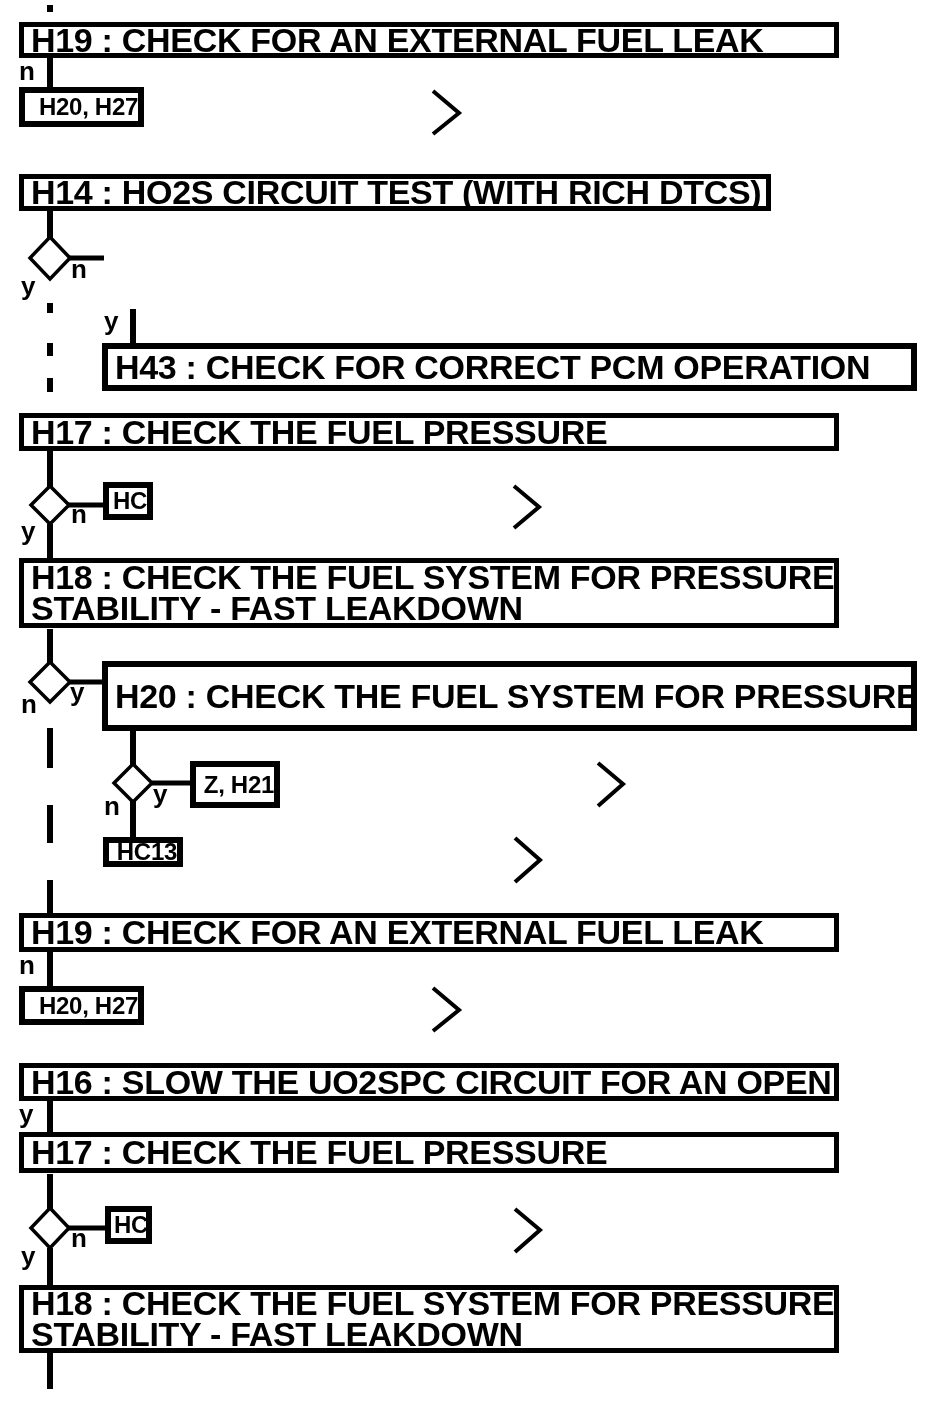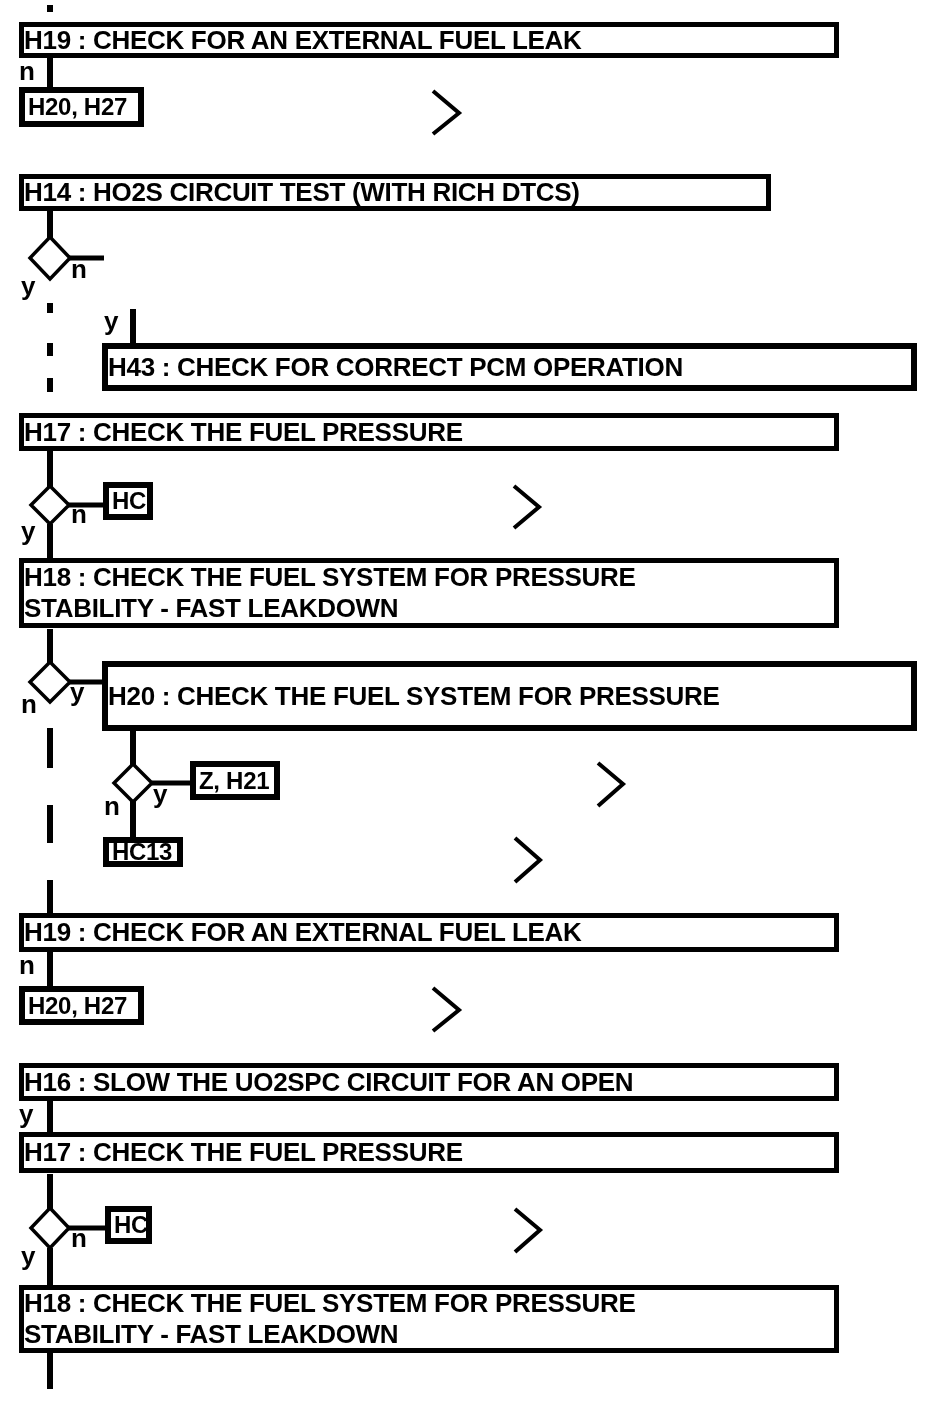"H19 : CHECK FOR AN" .box { font-size: 26px -> 34px; padding-left: none -> 7px }
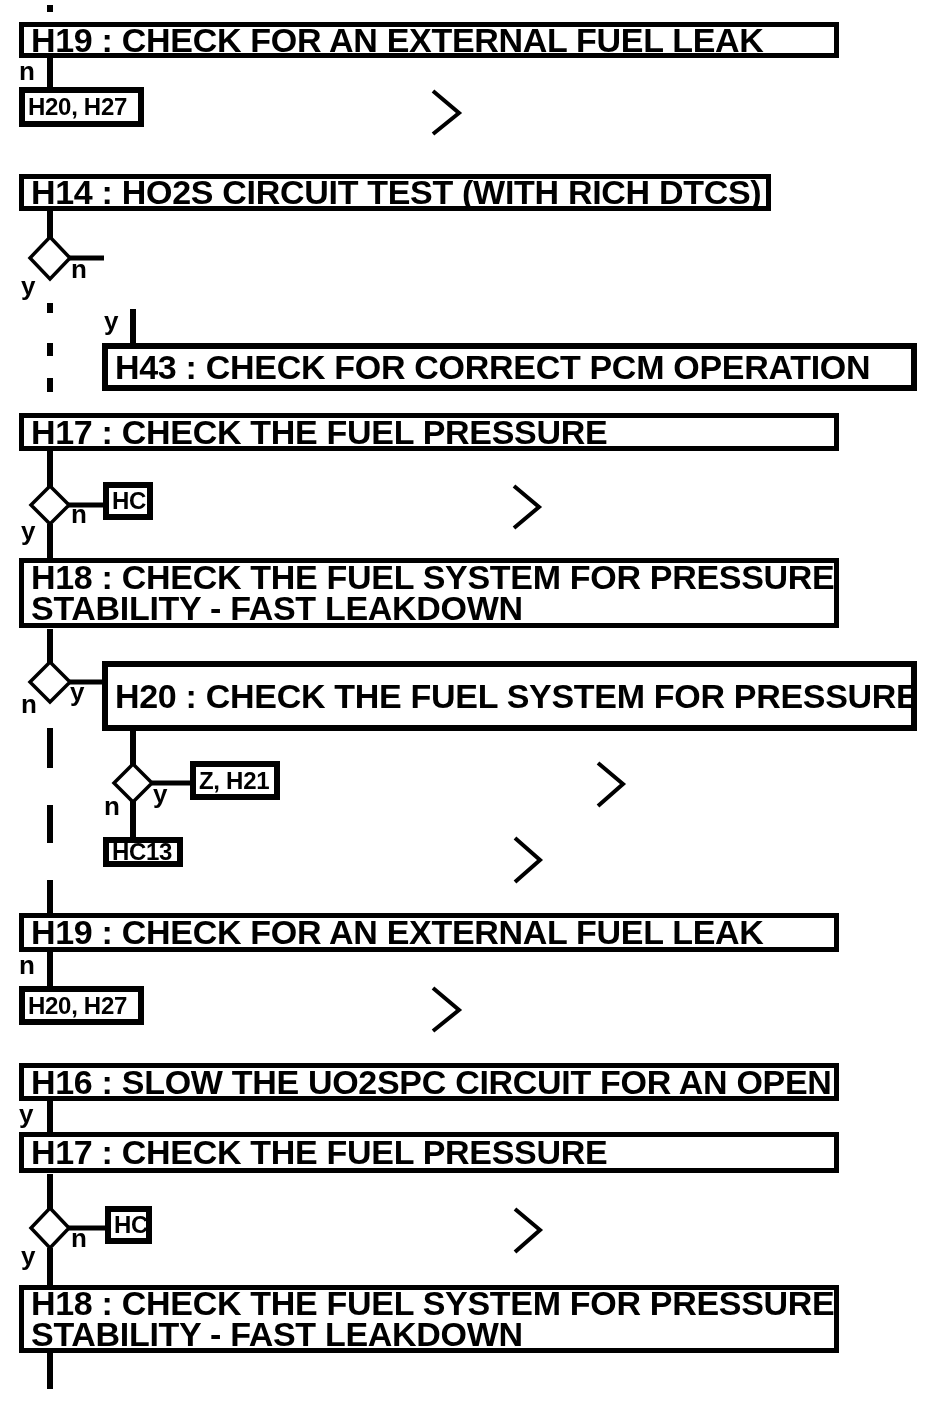"H20, H27" .box.goto { text-align: none -> right }
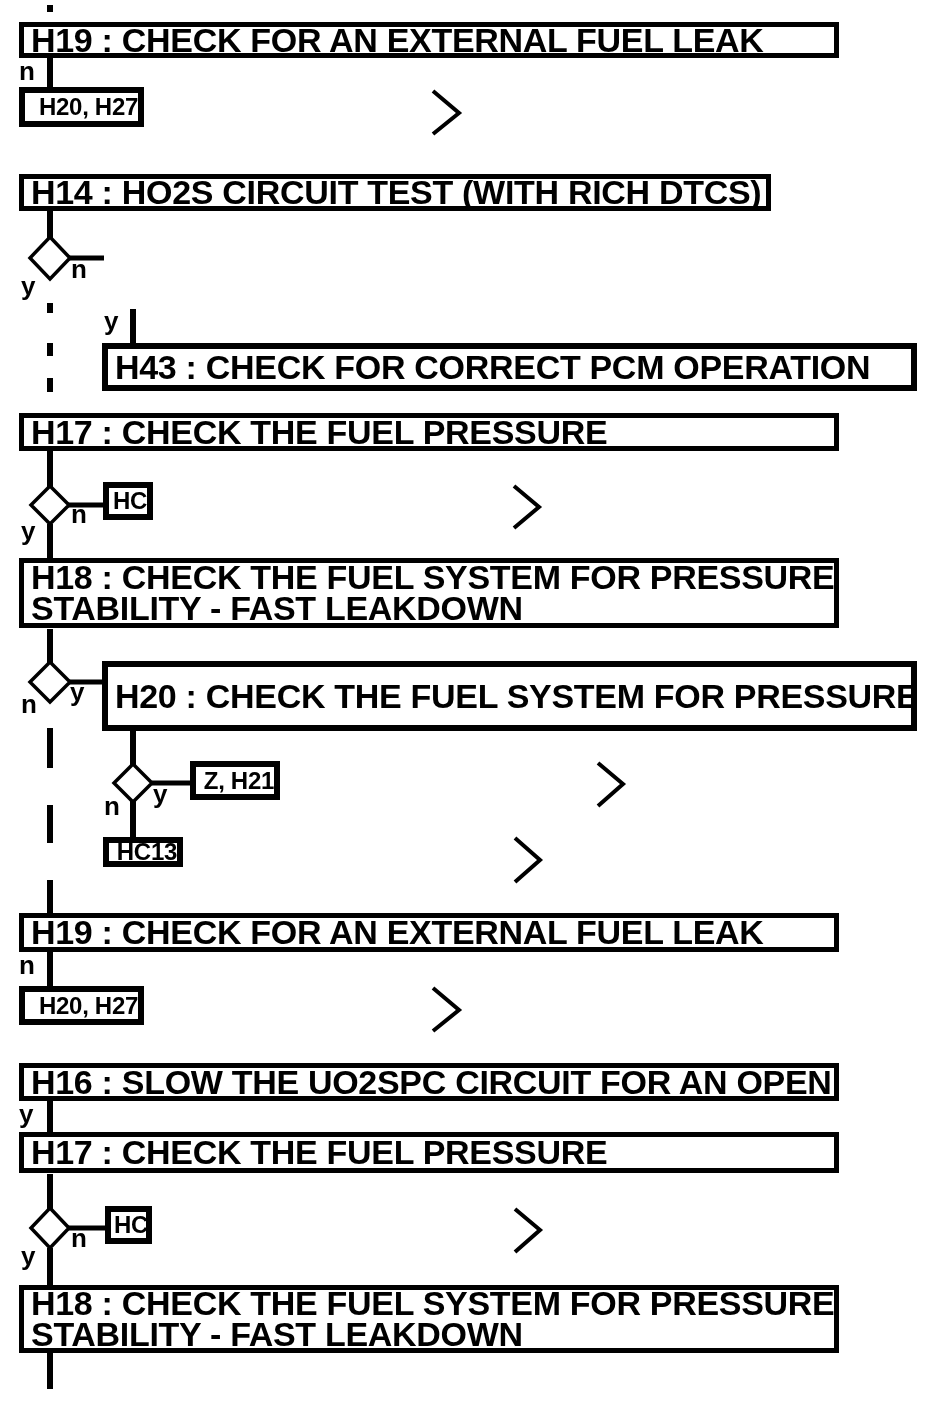"Z, H21" div.box { height: 39px -> 47px }
